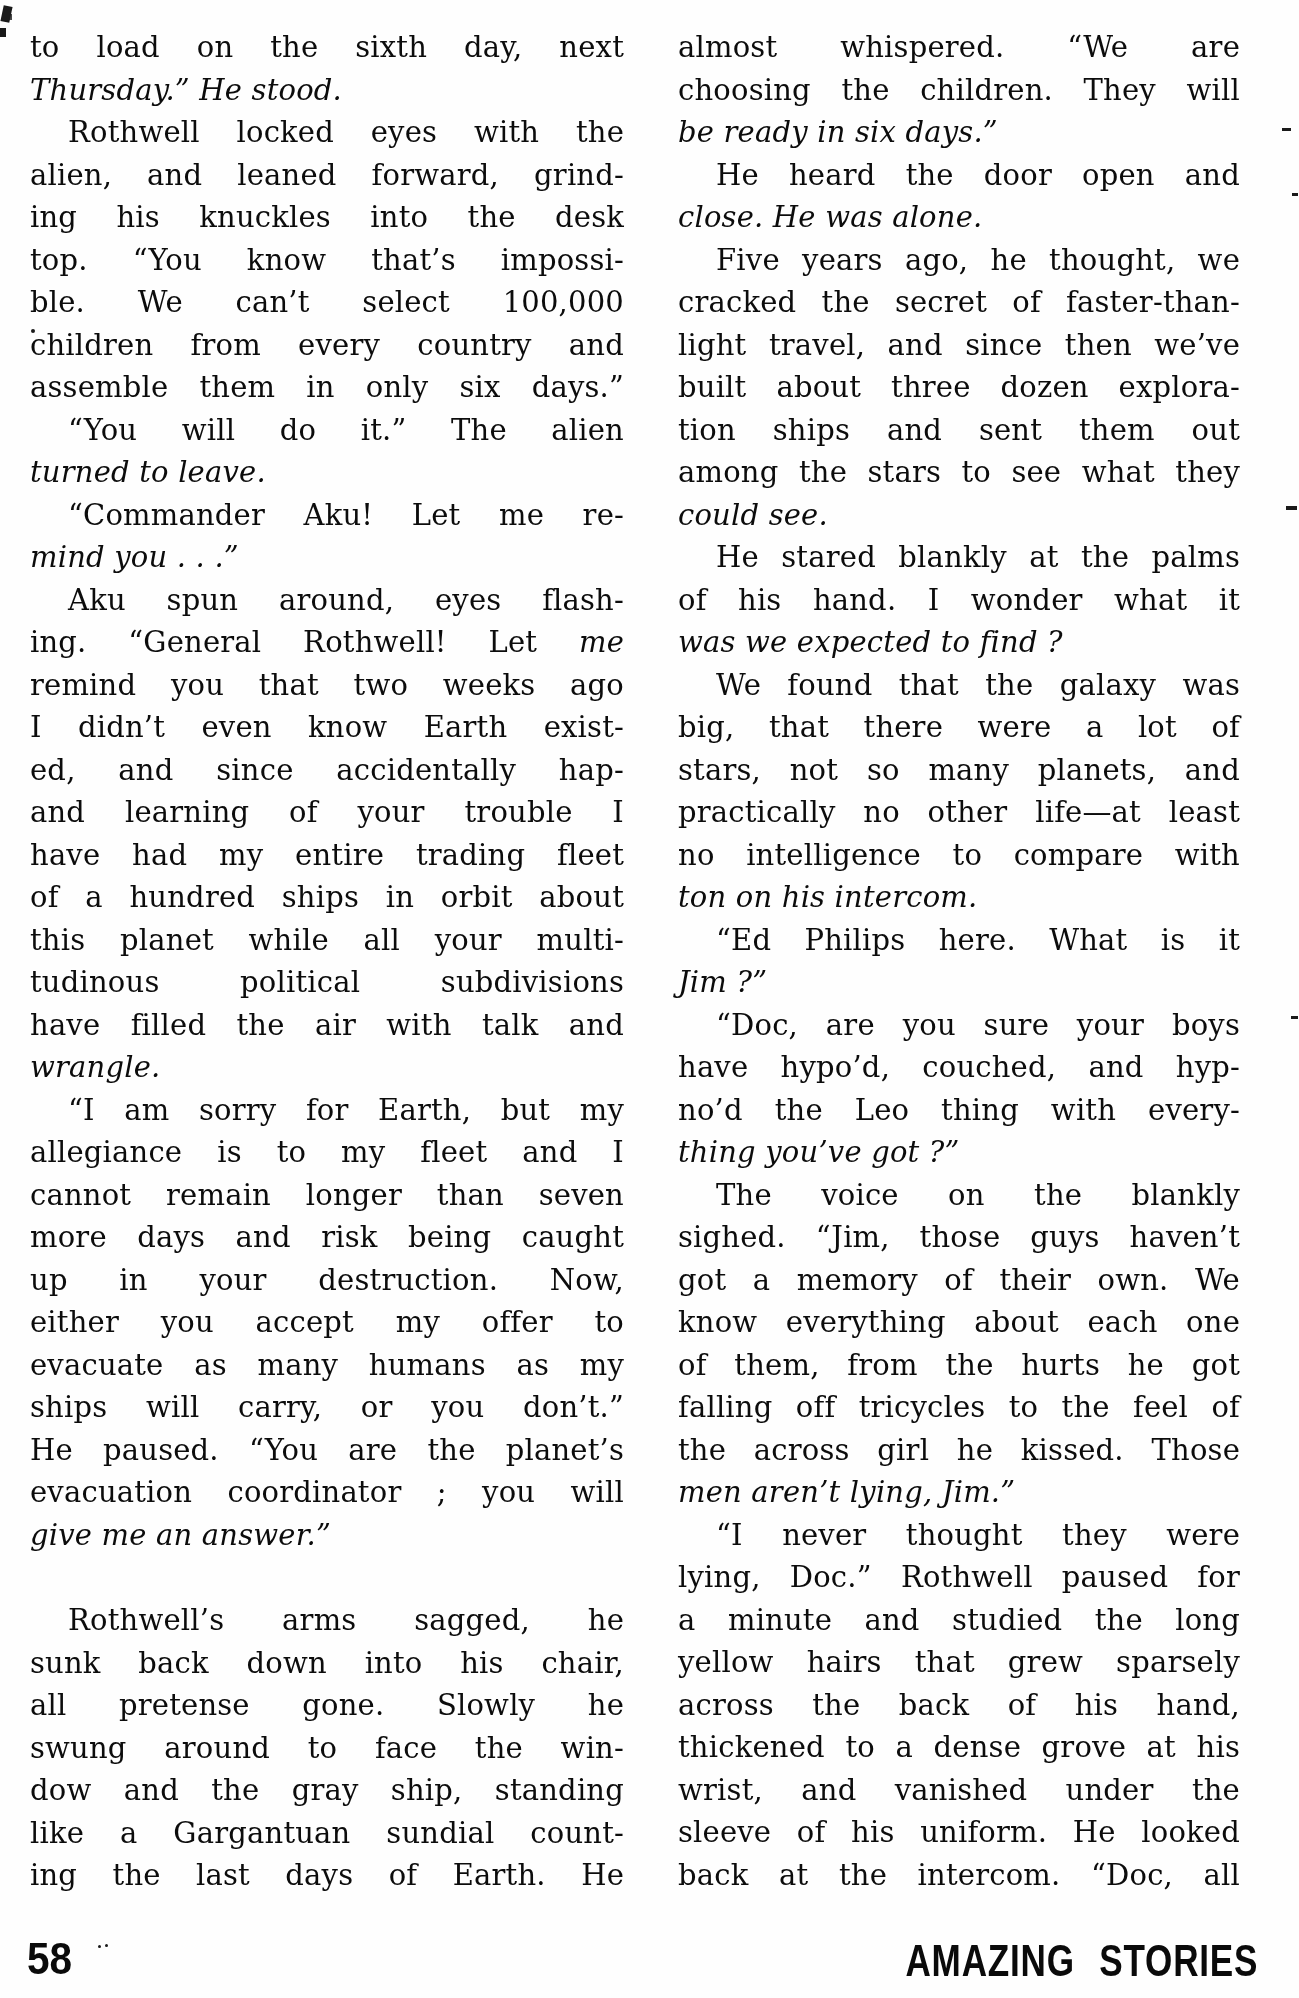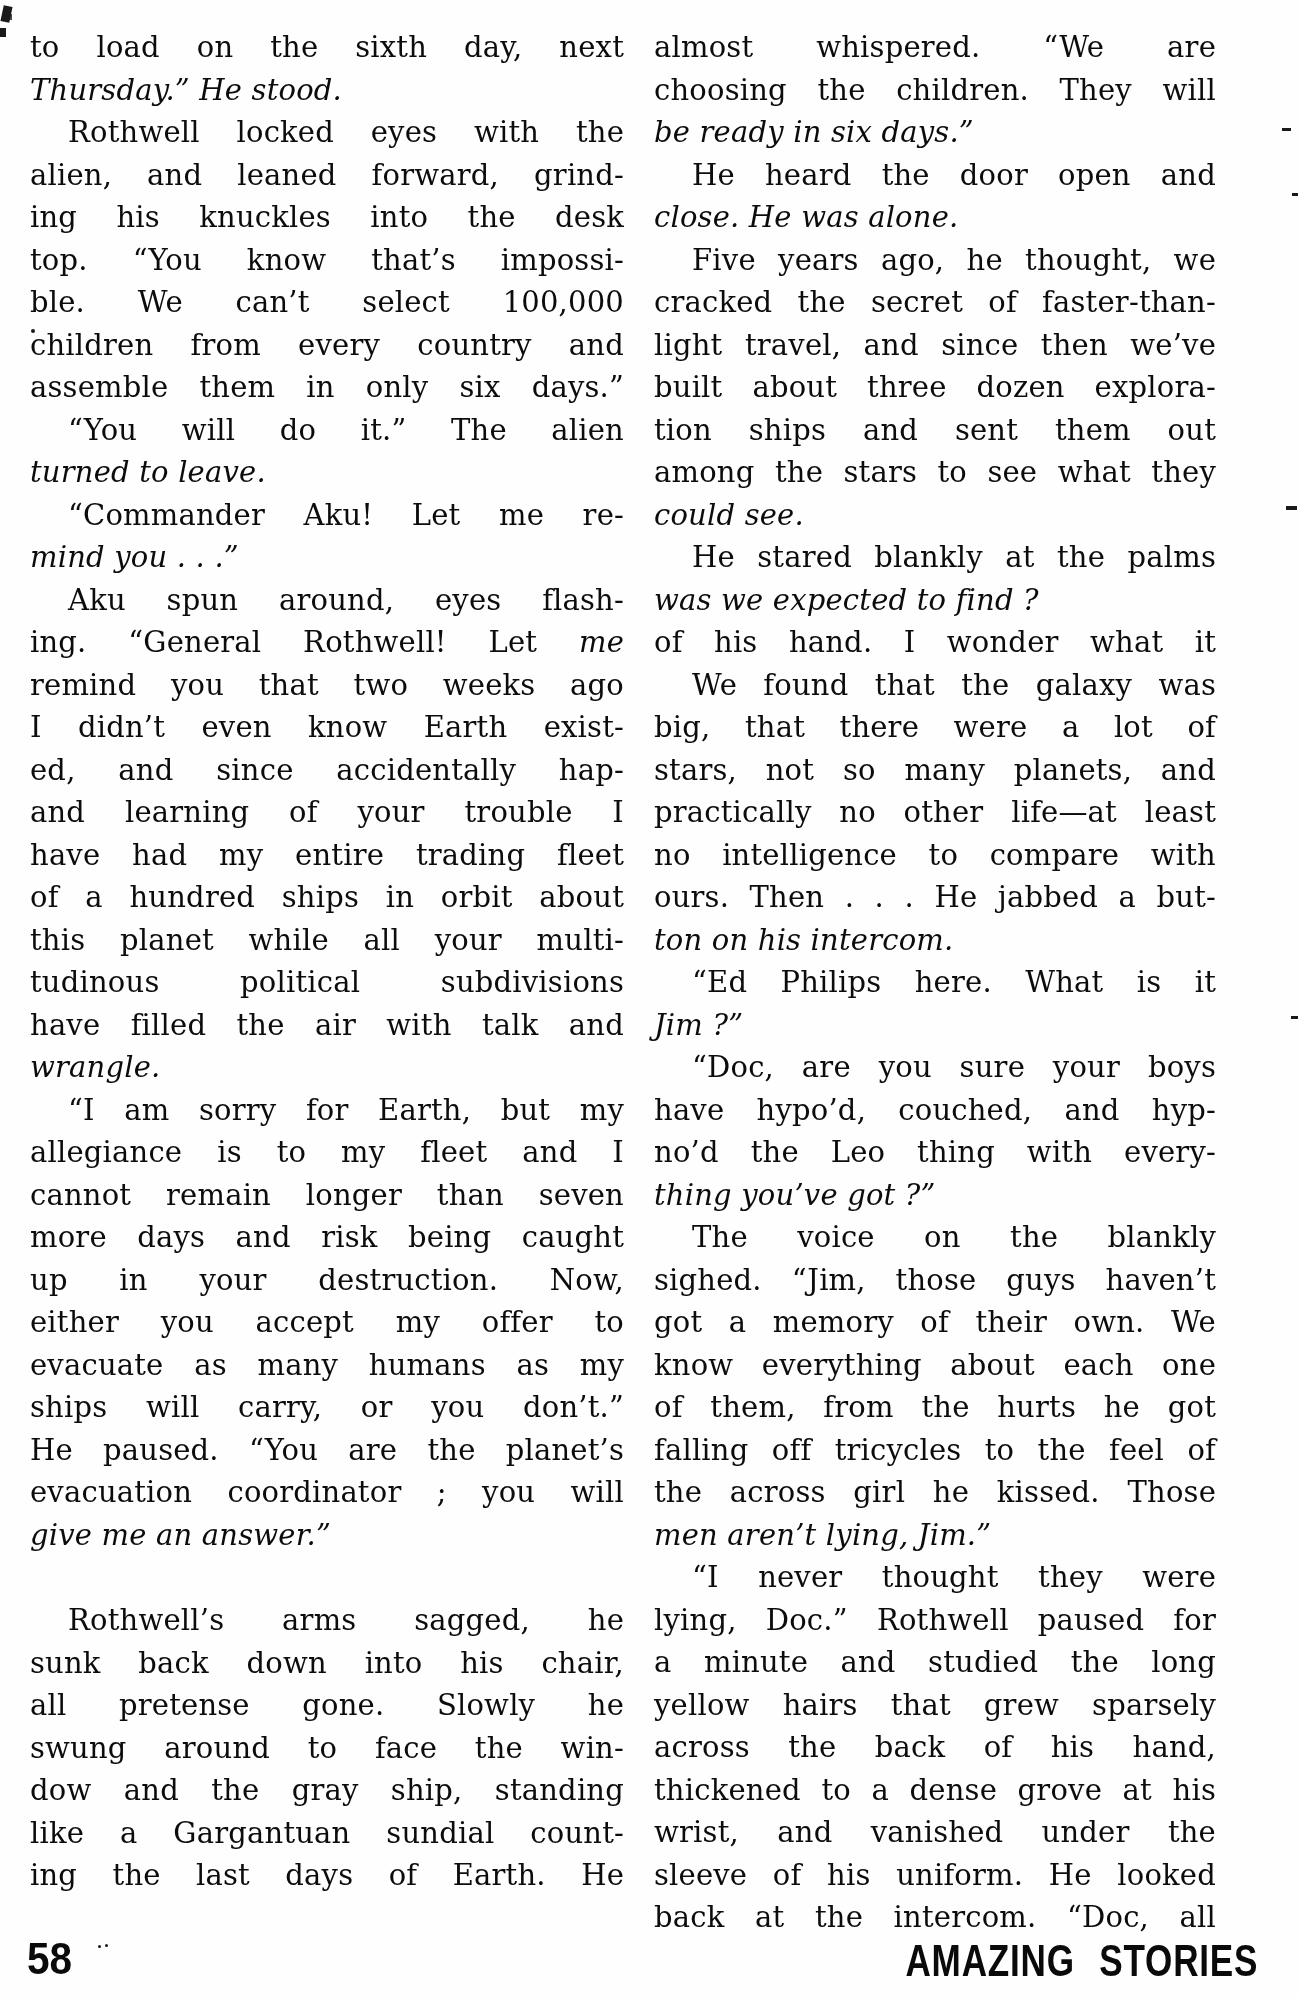"almost whispered. “We are" .col-right { left: 654px -> 678px }
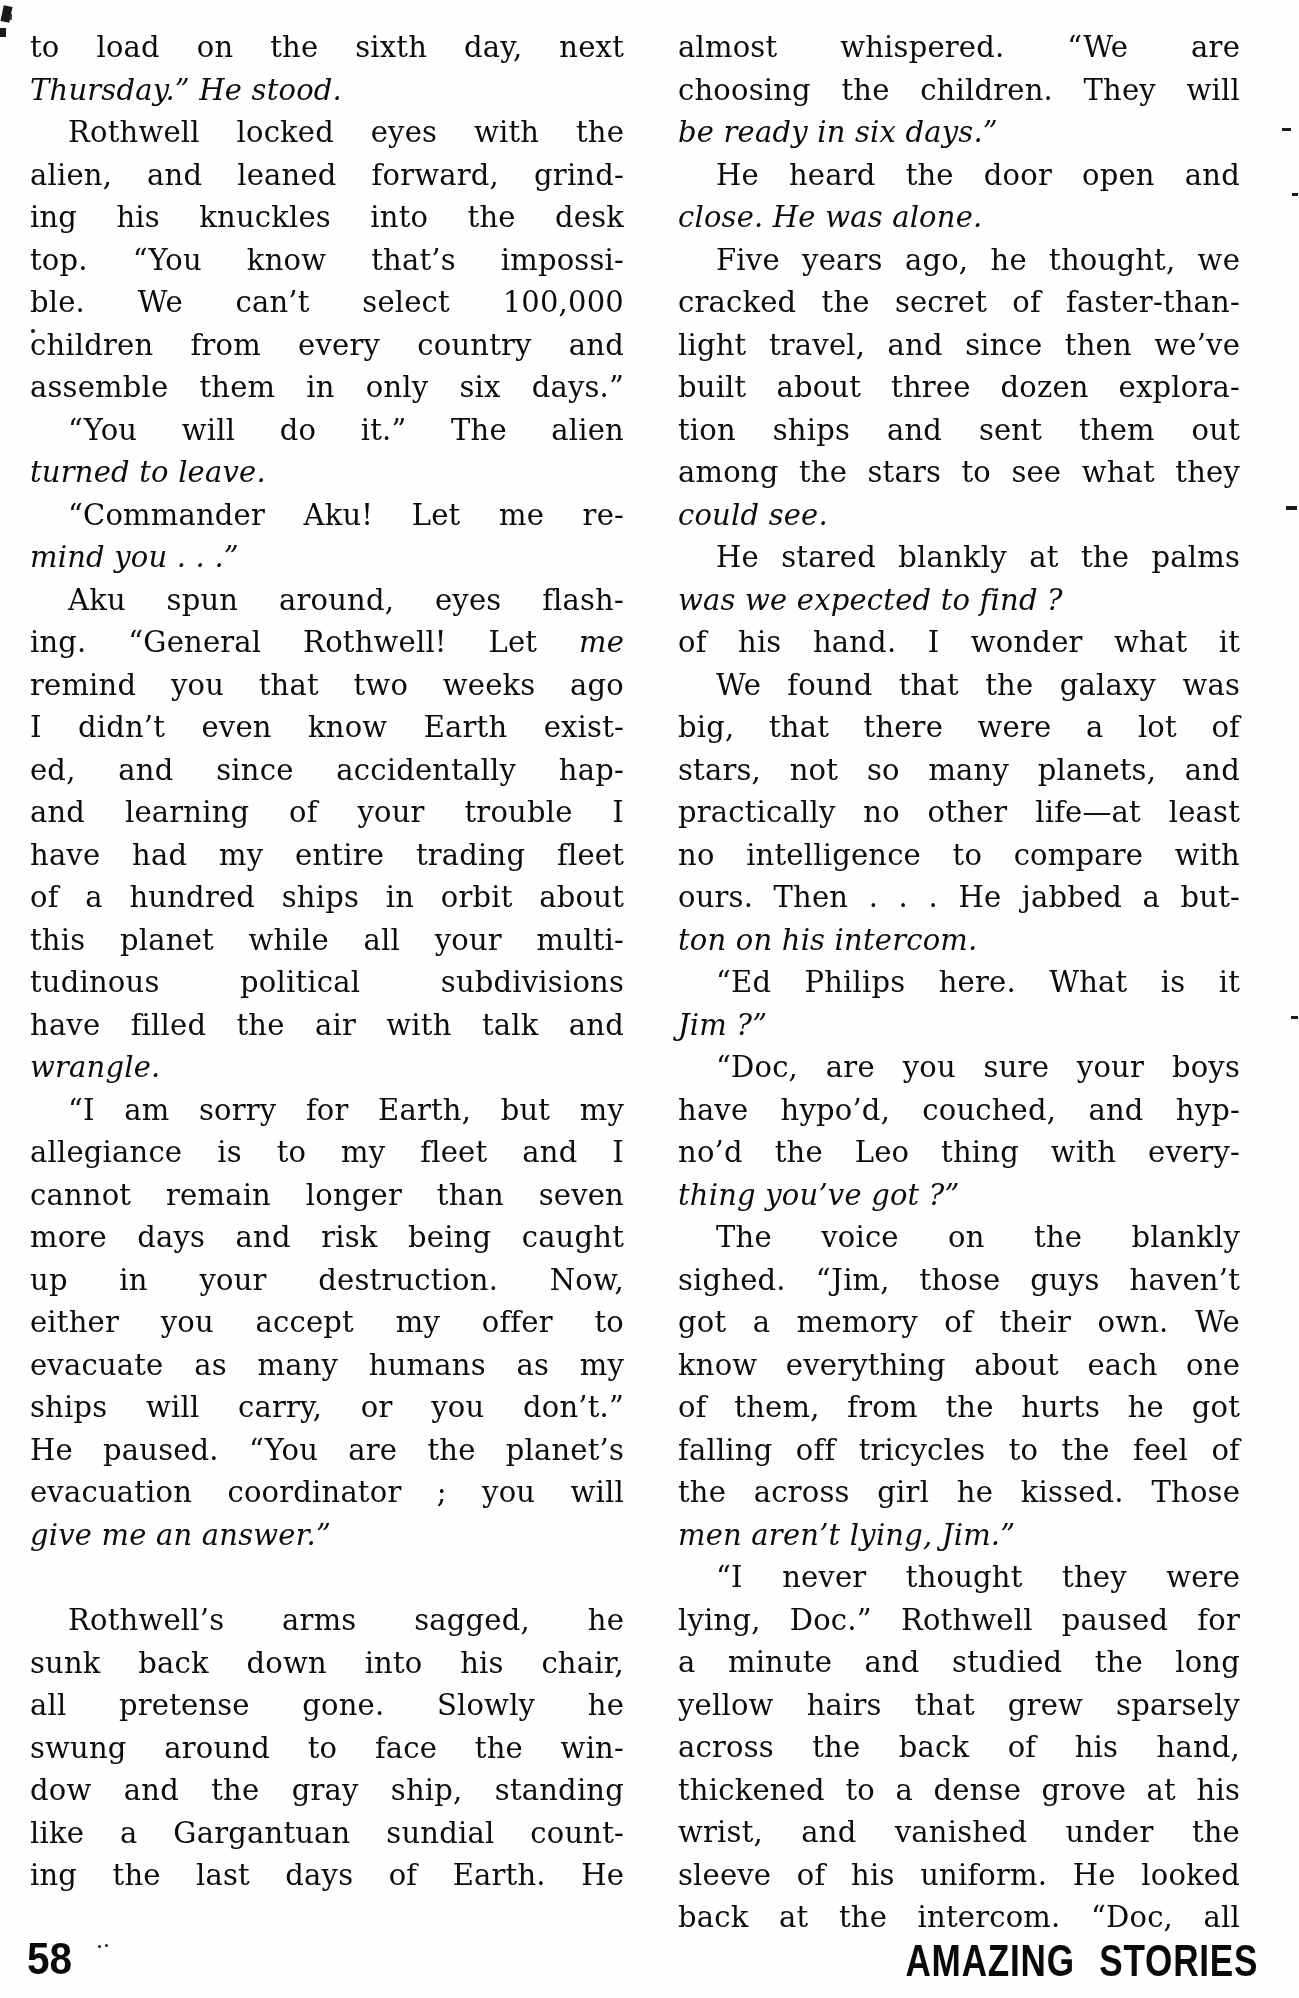"was we expected to find" div.line { order: before "of his hand. I wonder" -> after "of his hand. I wonder" }
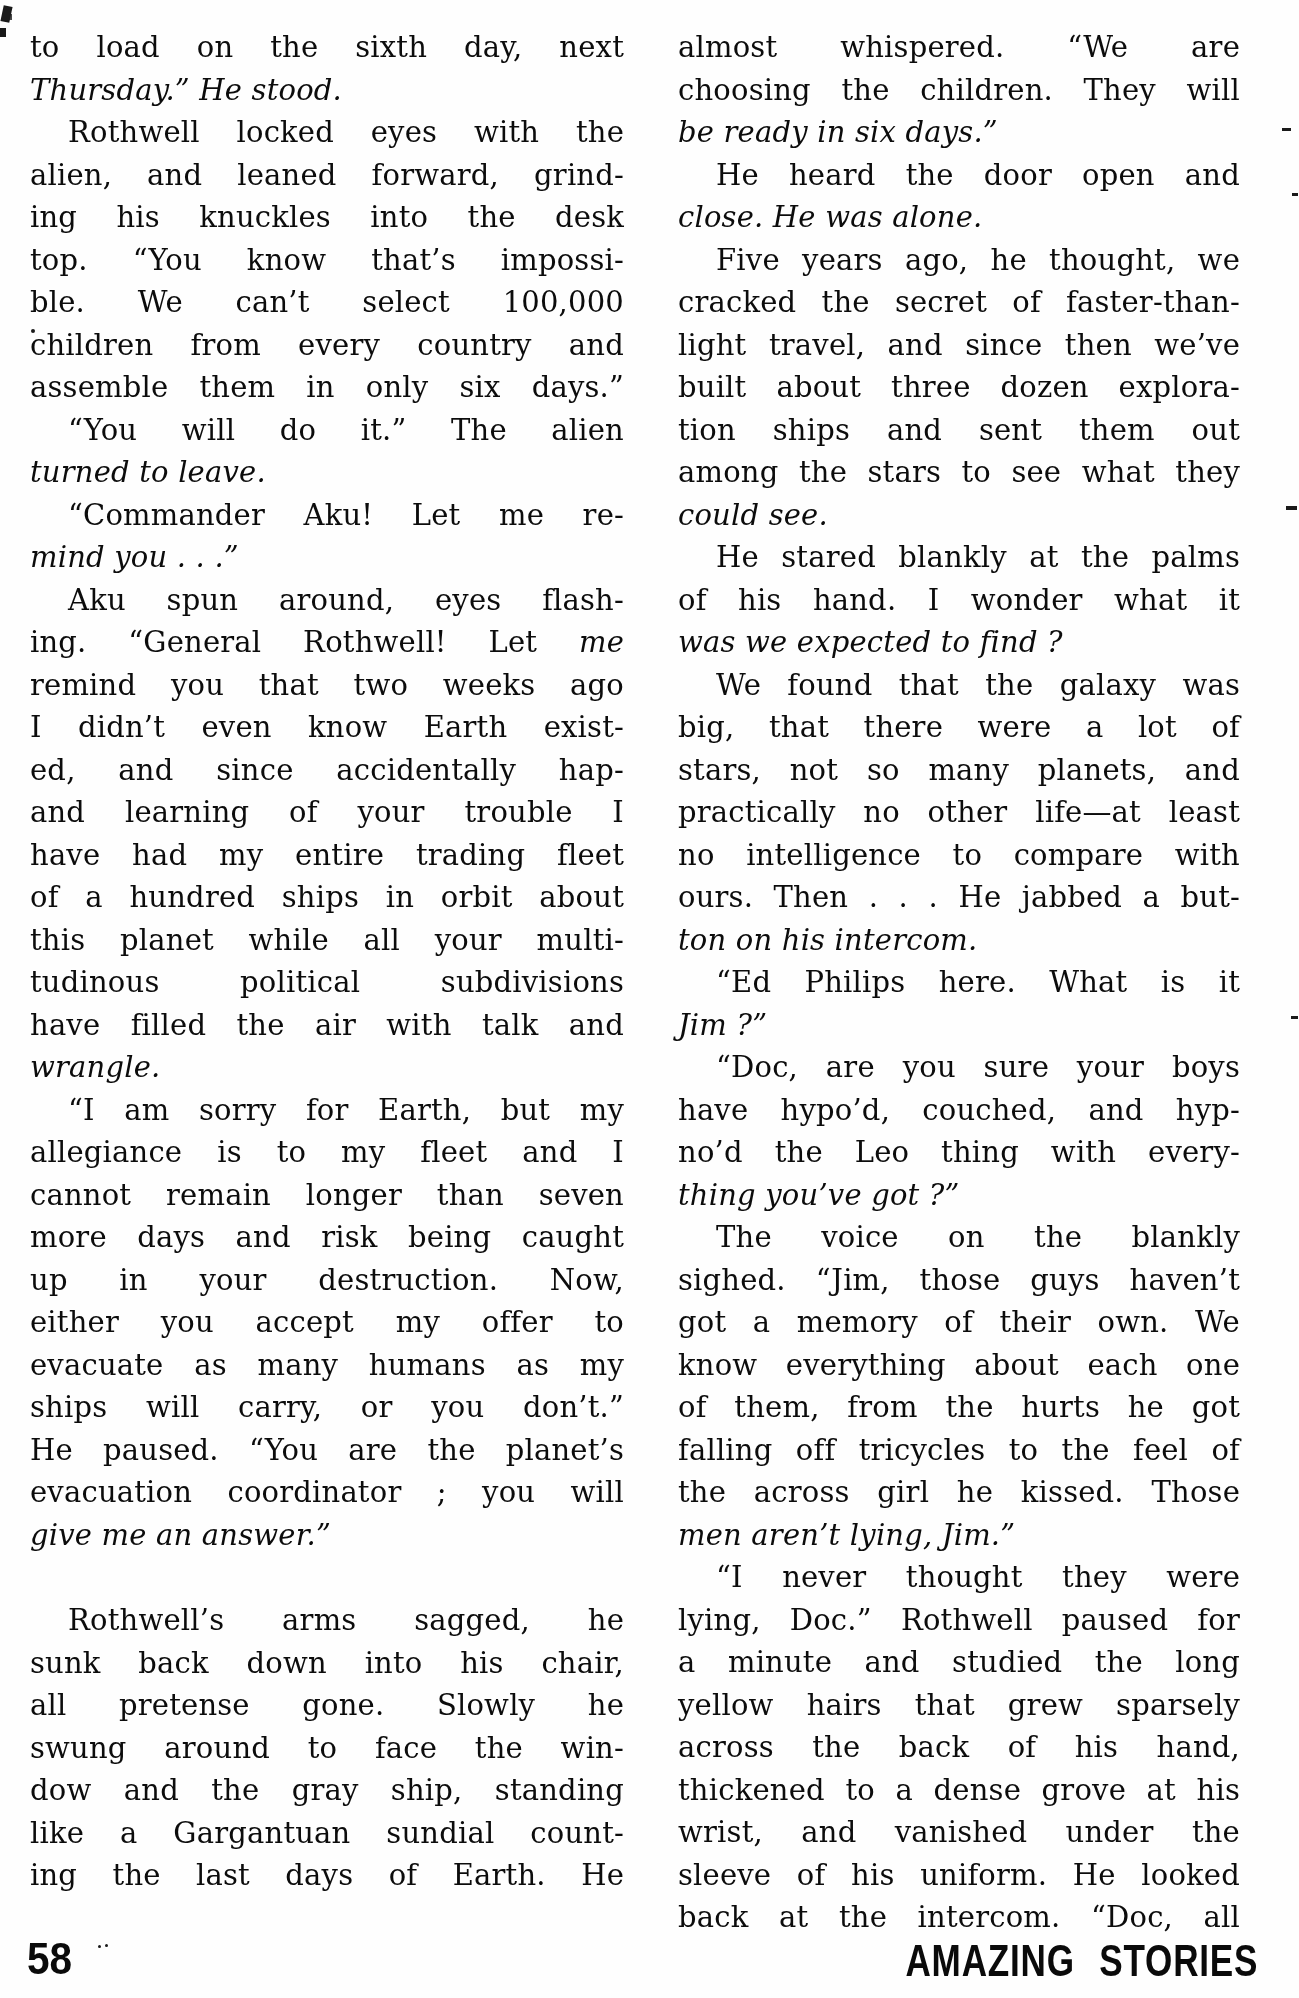"ours. Then . . ." div.line { html: <div>ours. Then . . . He jabbed a but-</div> -> none }
